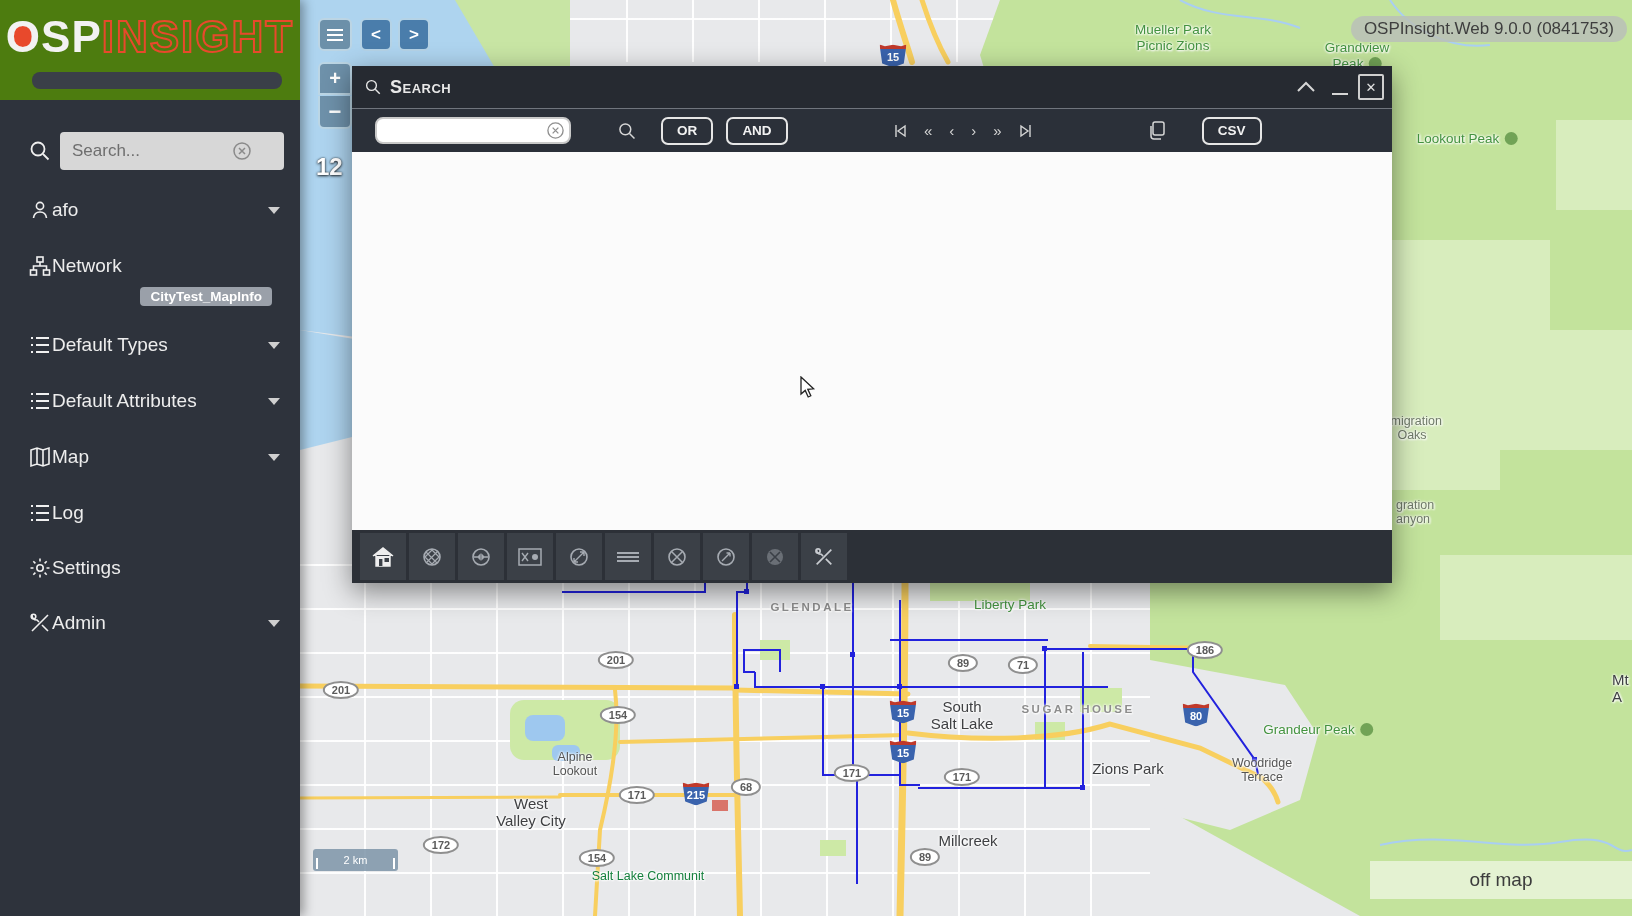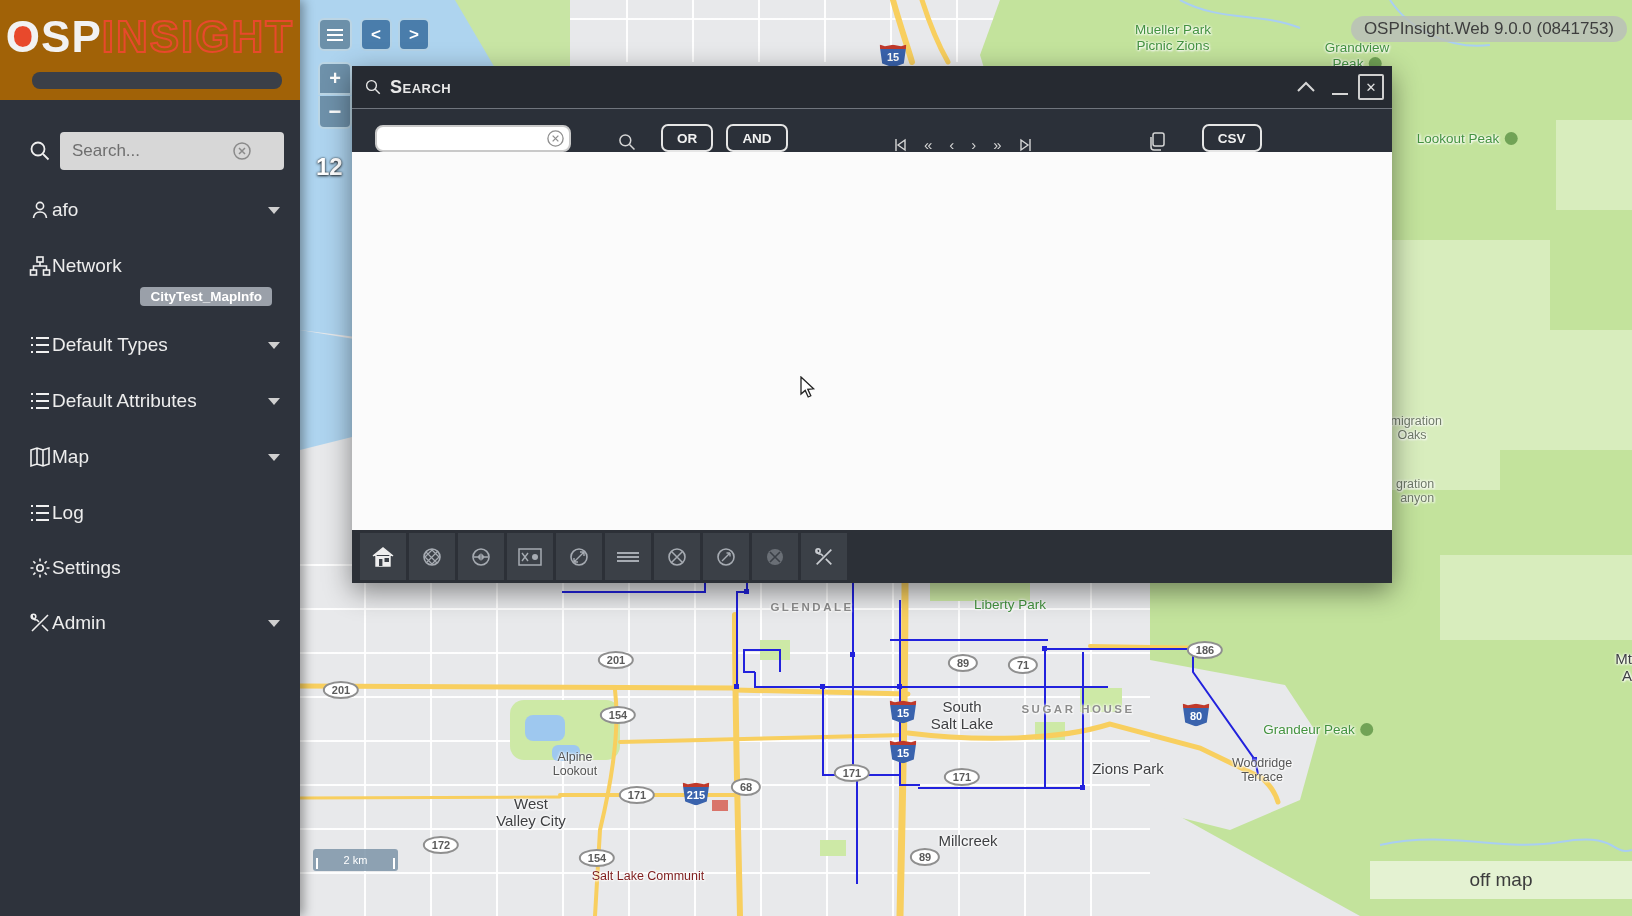"OSPINSIGHT" .logo-block { background: #a16207 -> #4d7c0f }
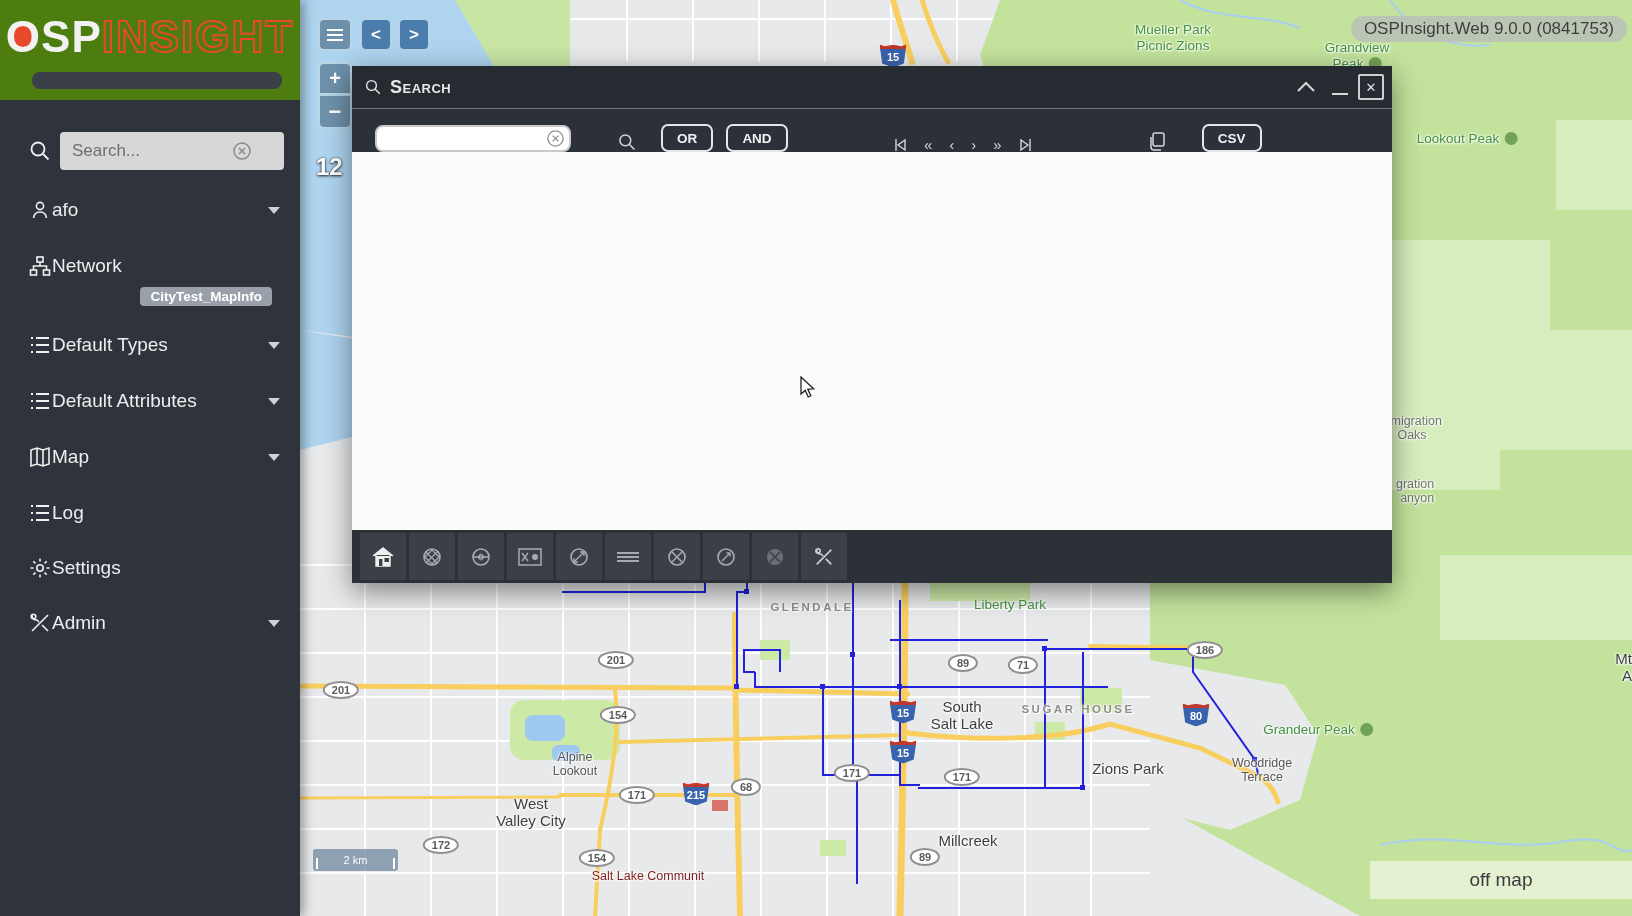"OR" .dlg-toolbar { align-items: flex-end -> center }
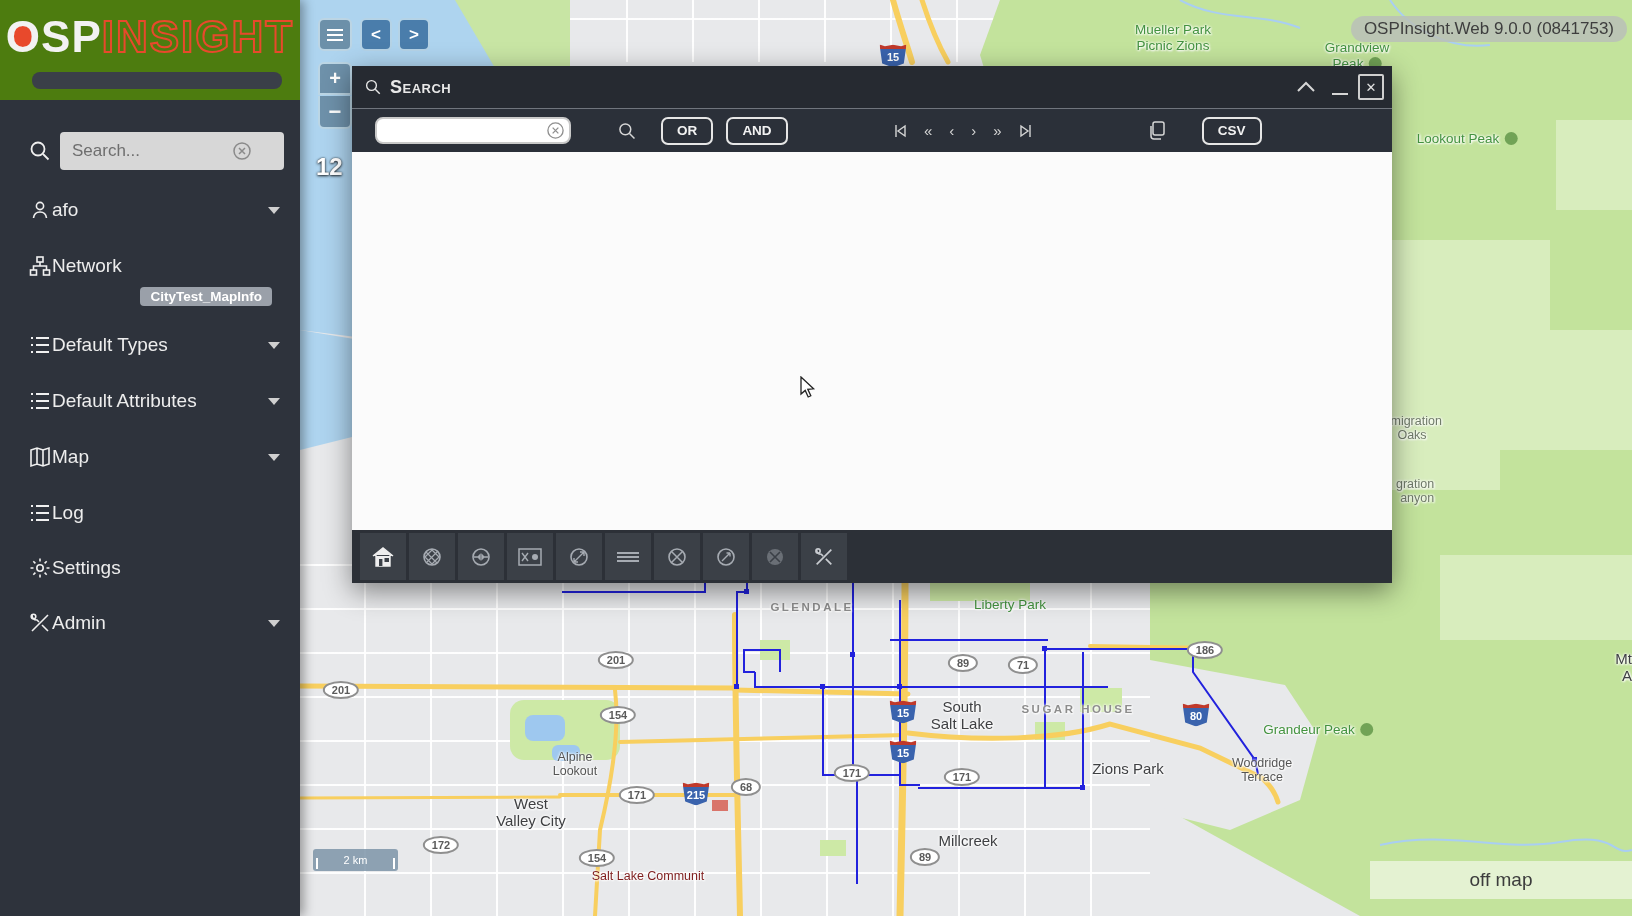"gration" .map-label.left { margin-top: none -> 21px; text-align: right -> left }
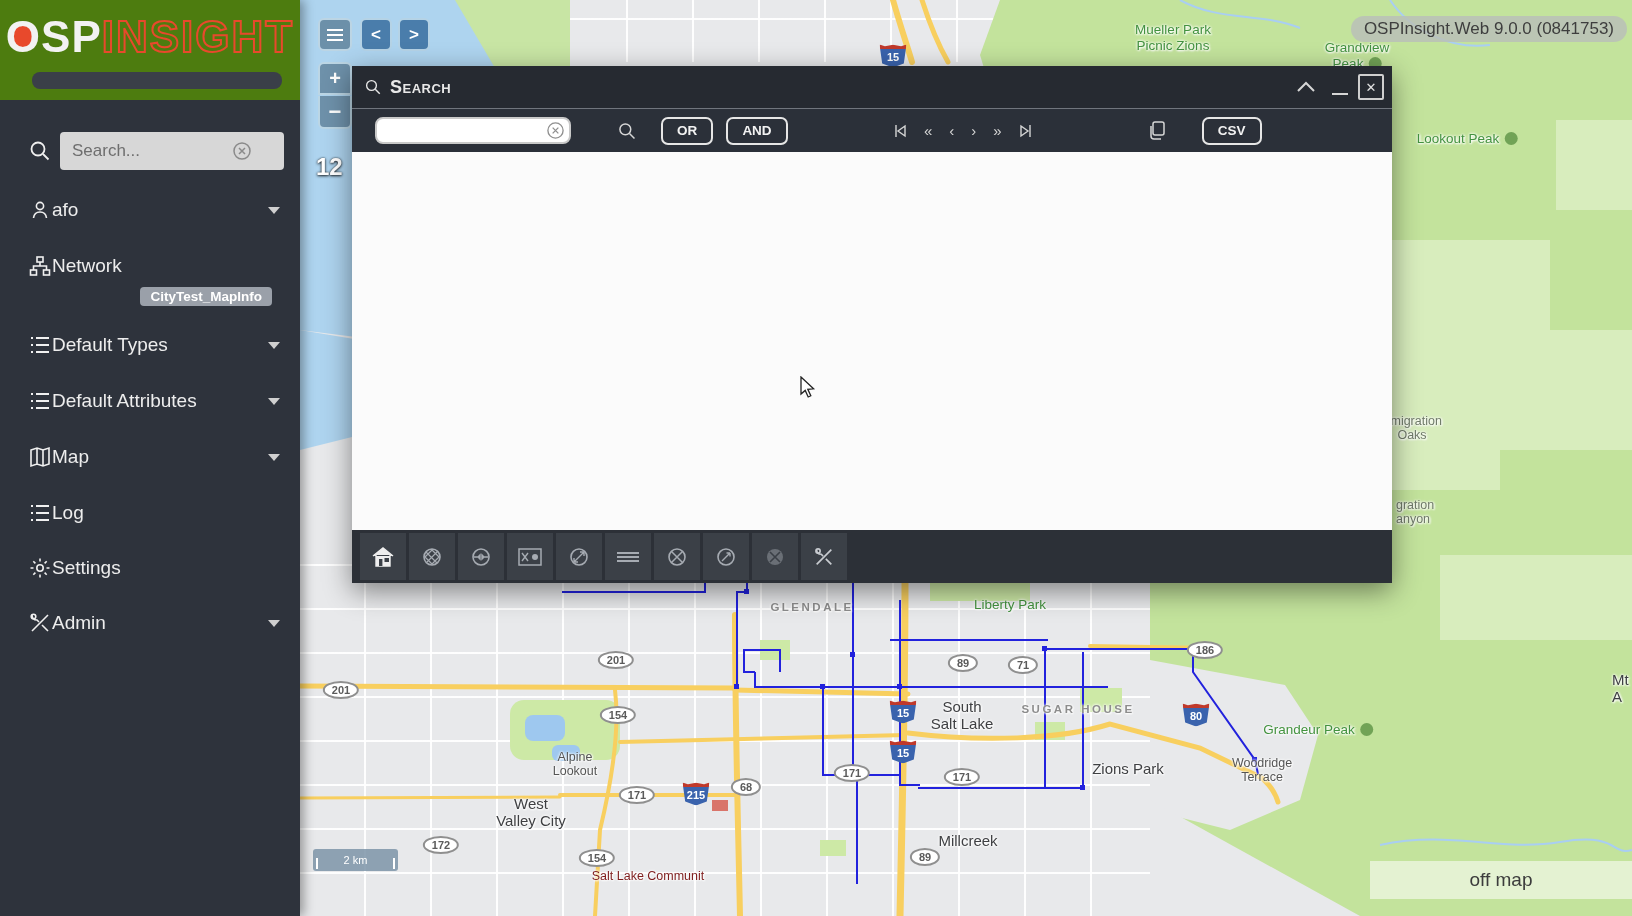"Salt Lake Communit" .map-label.blue { color: #7f1d1d -> #15803d }
